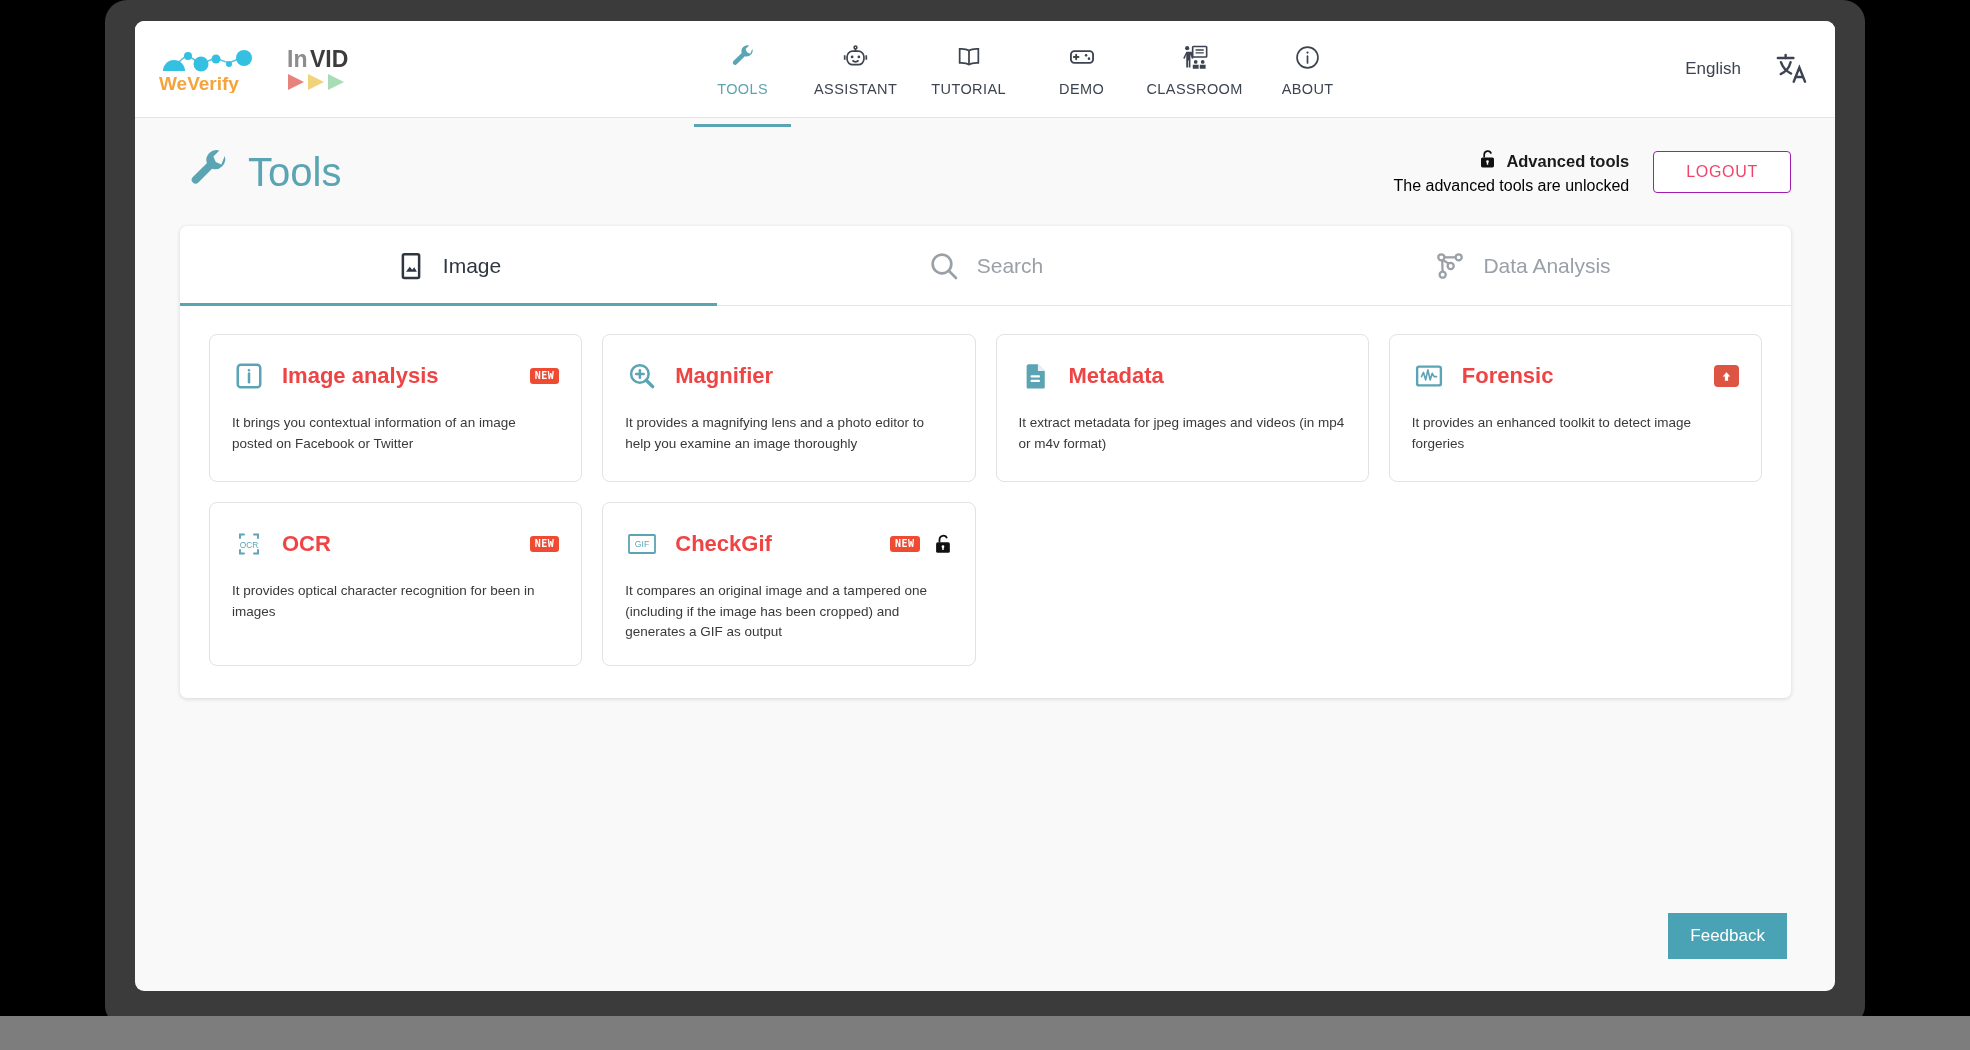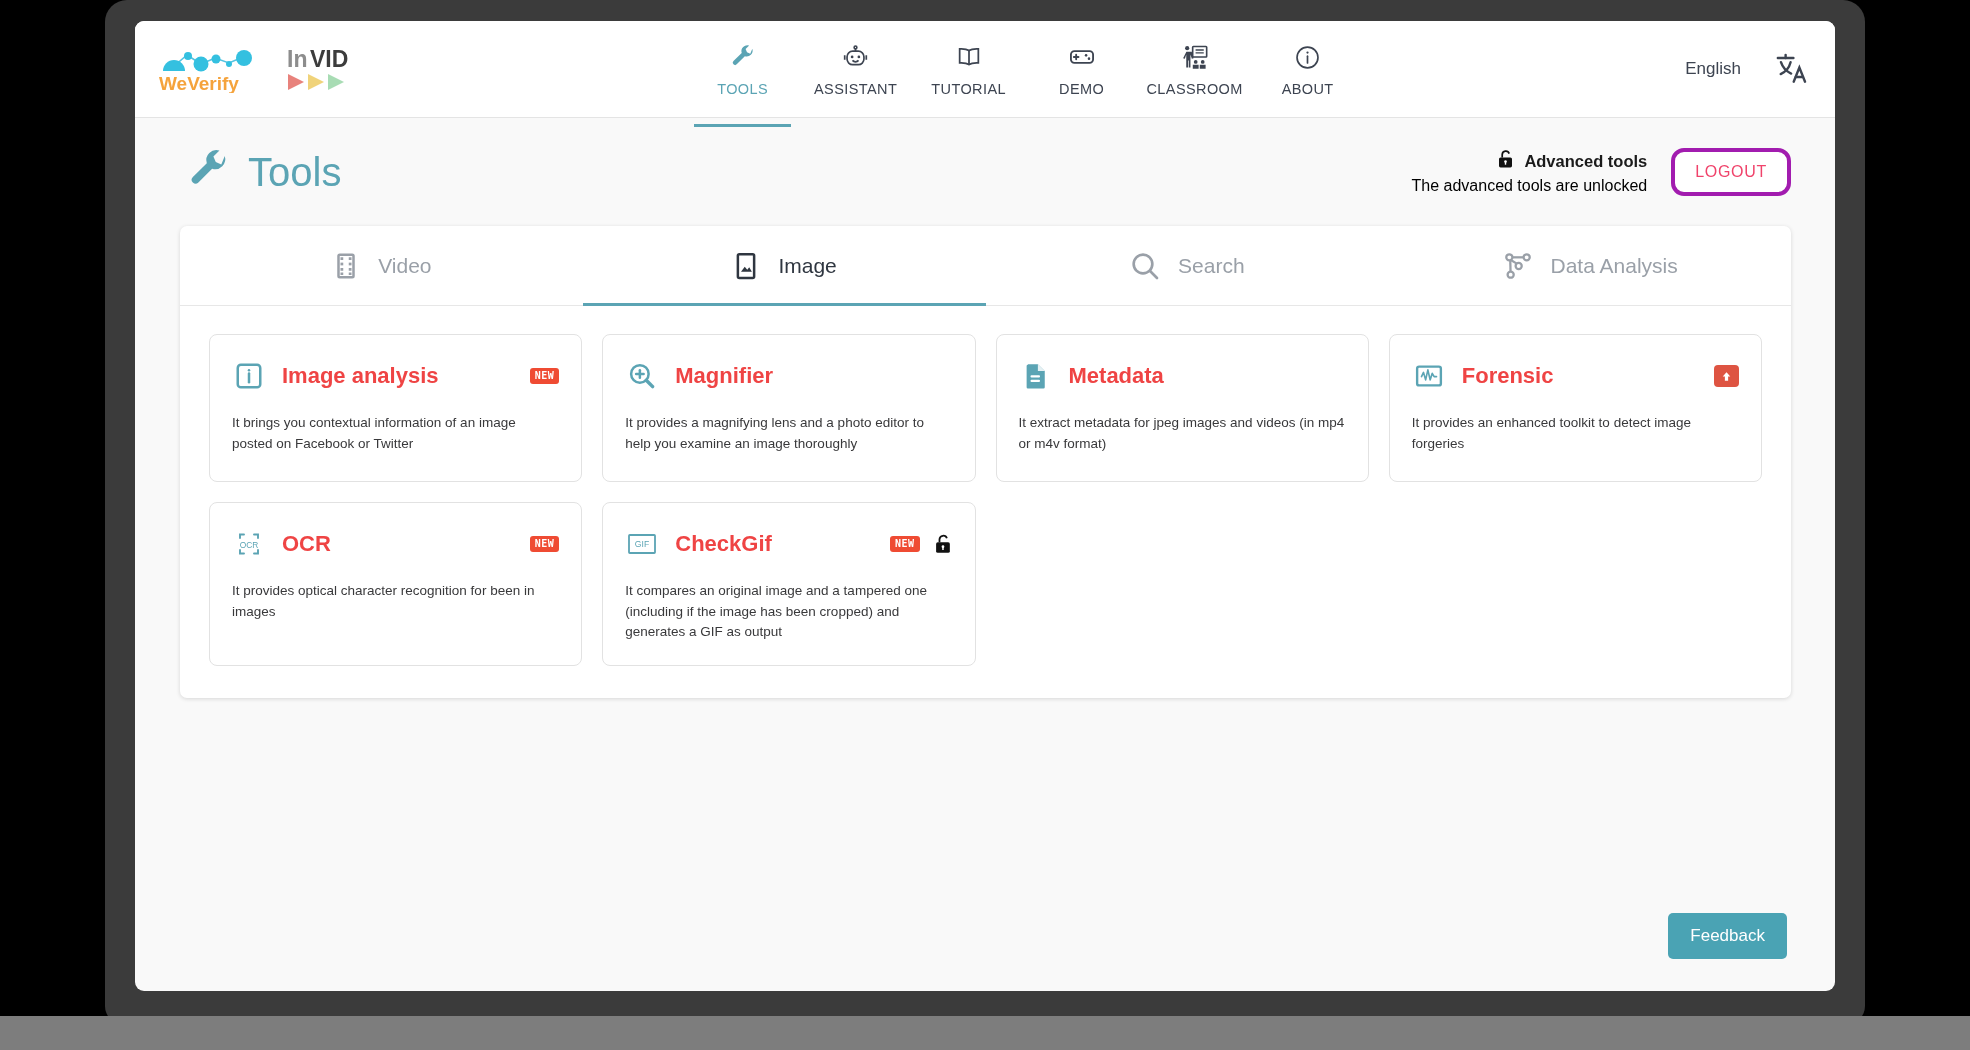"LOGOUT" #logout-button { border: 4px solid #a21caf -> 1px solid #a21caf; border-radius: 13px -> 4px; padding: 11px 20px -> 11px 32px }
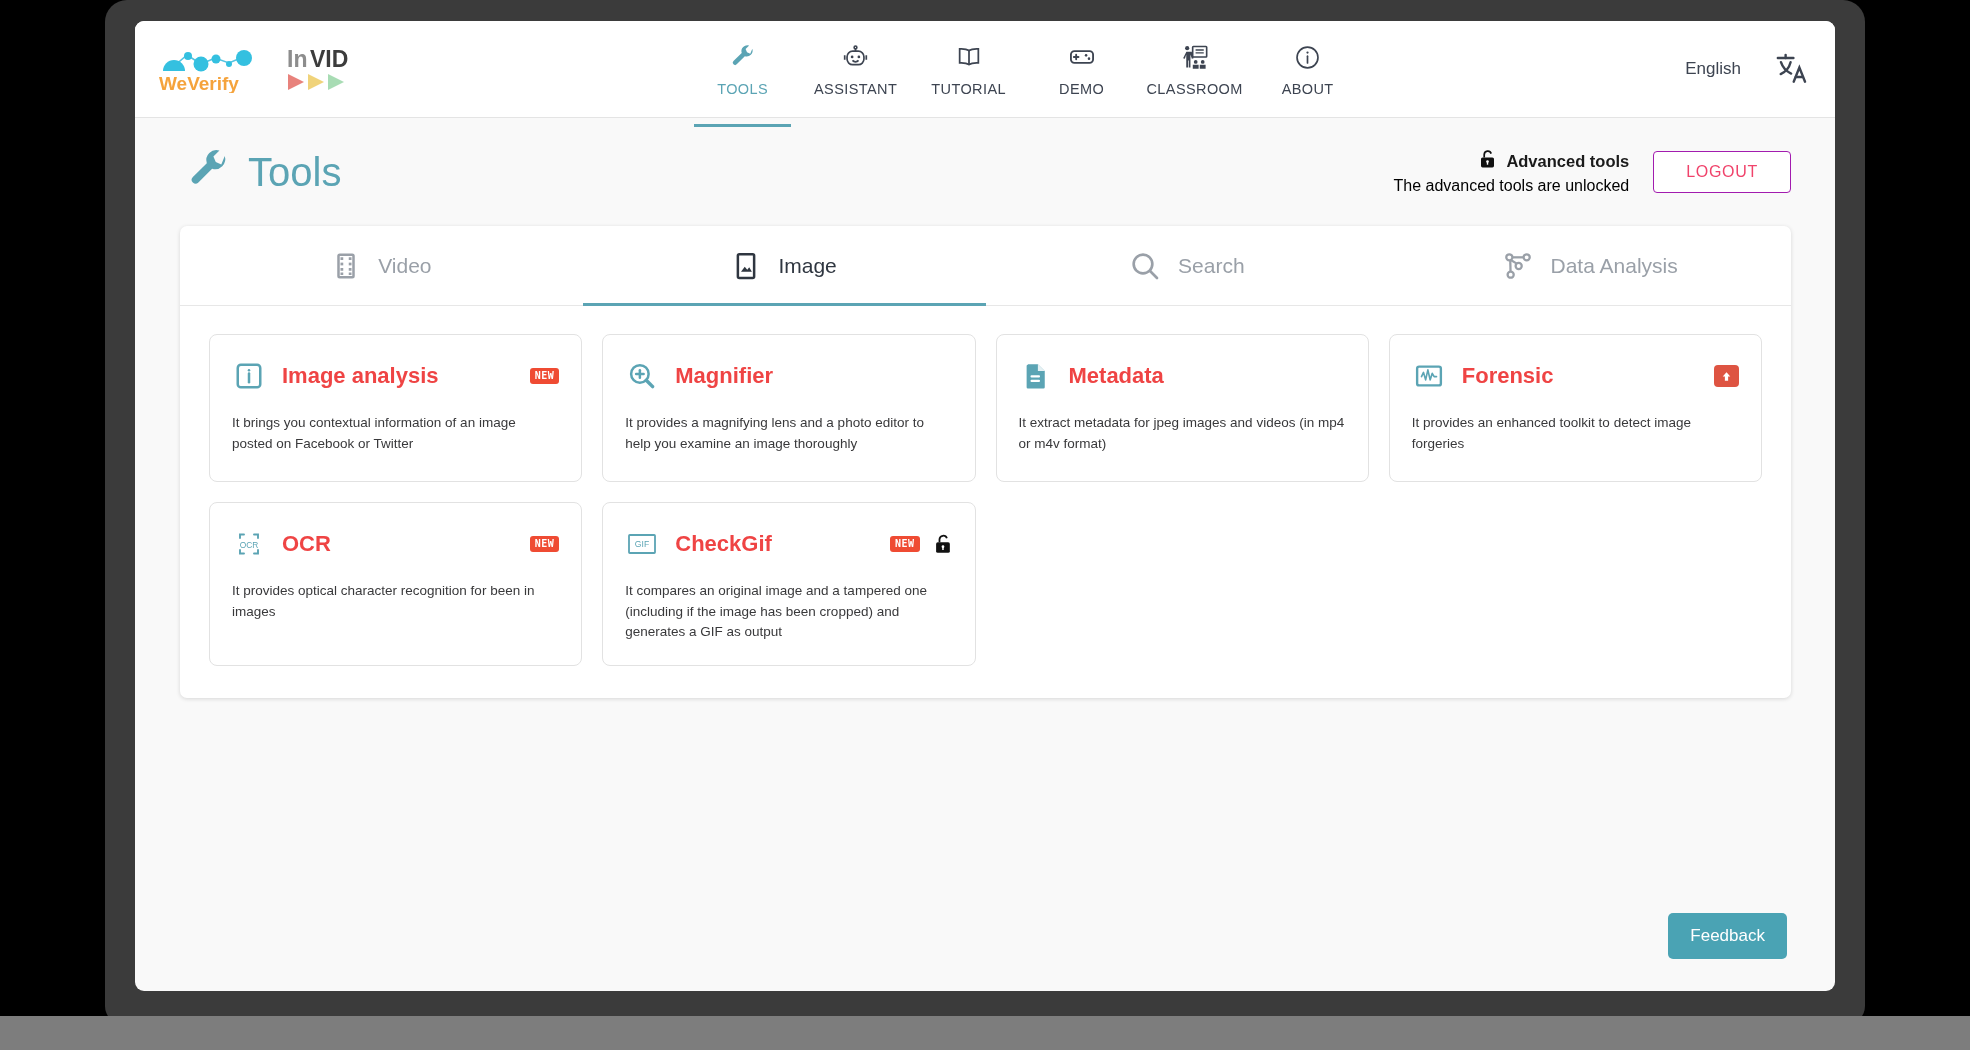"Video" div.tab { html: <div> <span> <svg> <rect></rect> <rect></rect> <rect></rect> <rect></rect> <rect></rect> <rect></rect> <rect></rect> <rect></rect> <rect></rect> </svg> </span> <span>Video</span> </div> -> none }
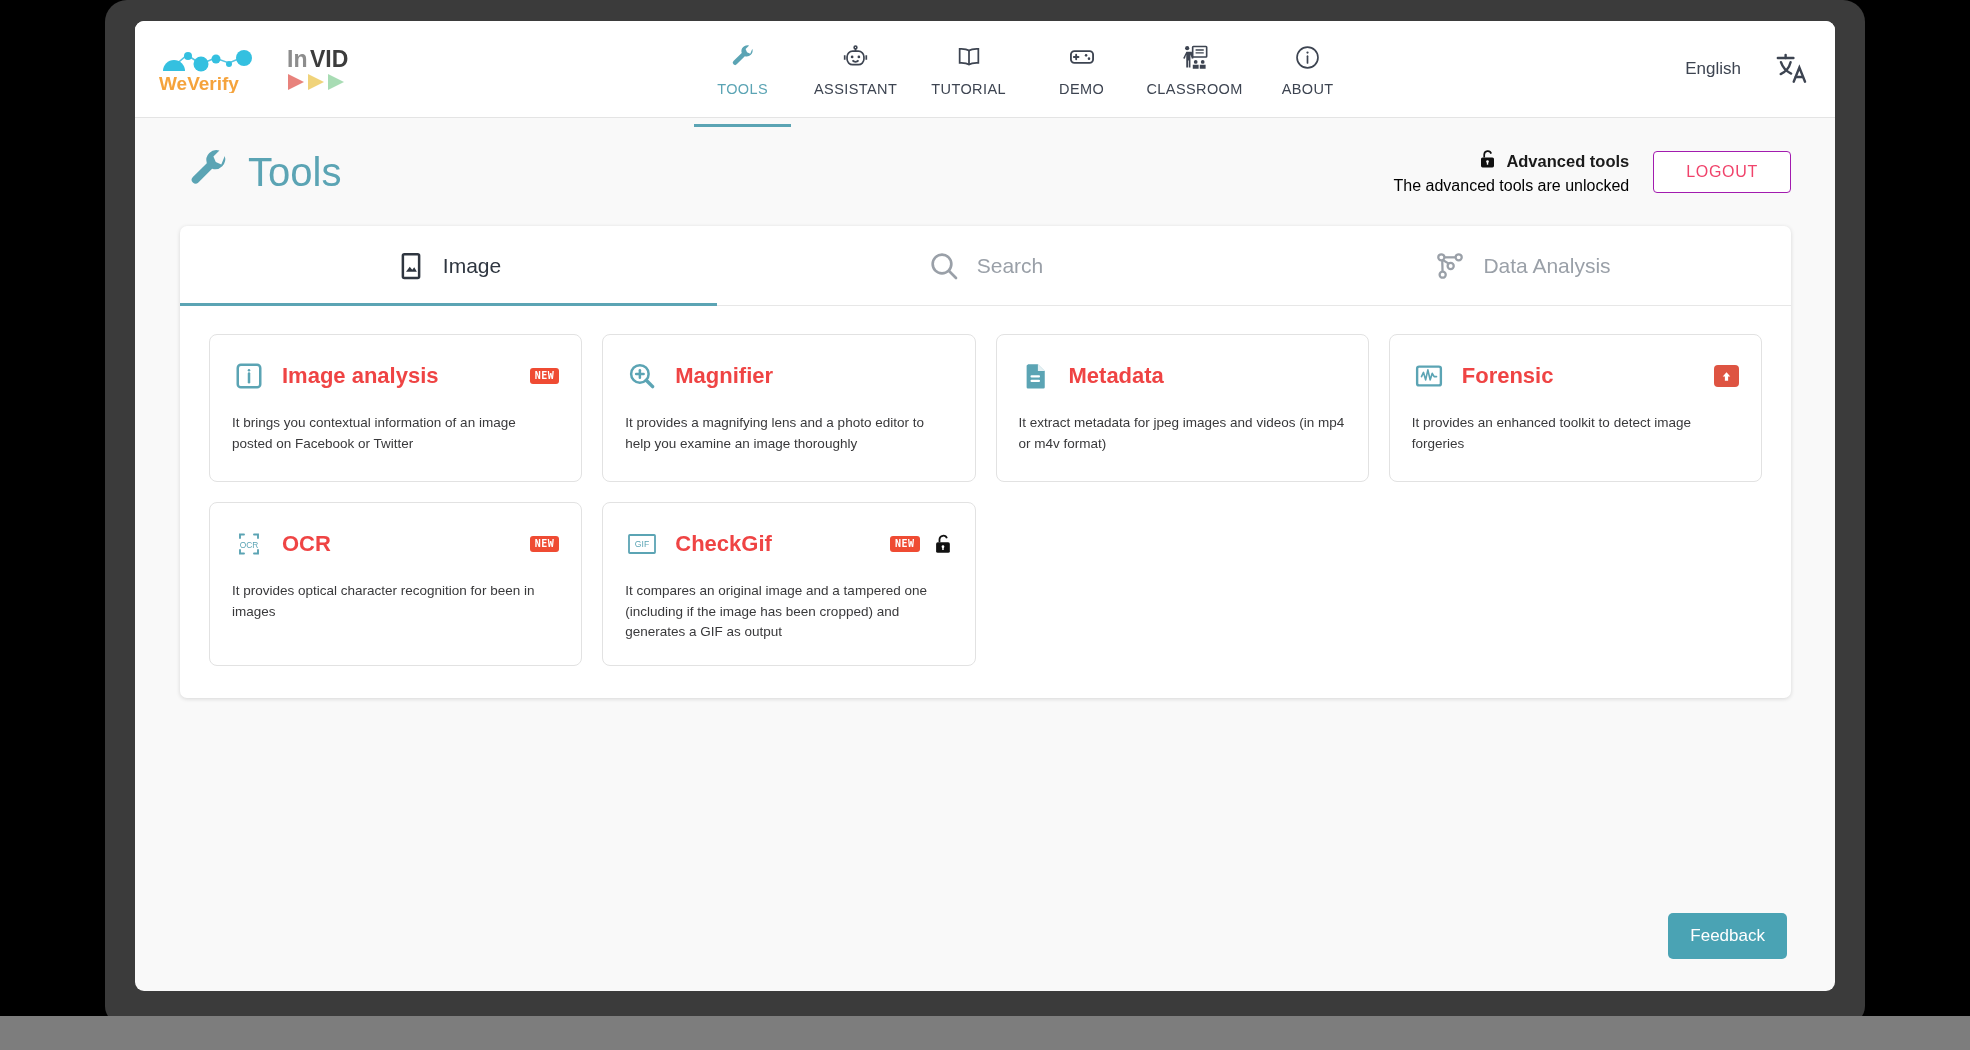"Feedback" #feedback-button { border-radius: 5px -> 0 }
